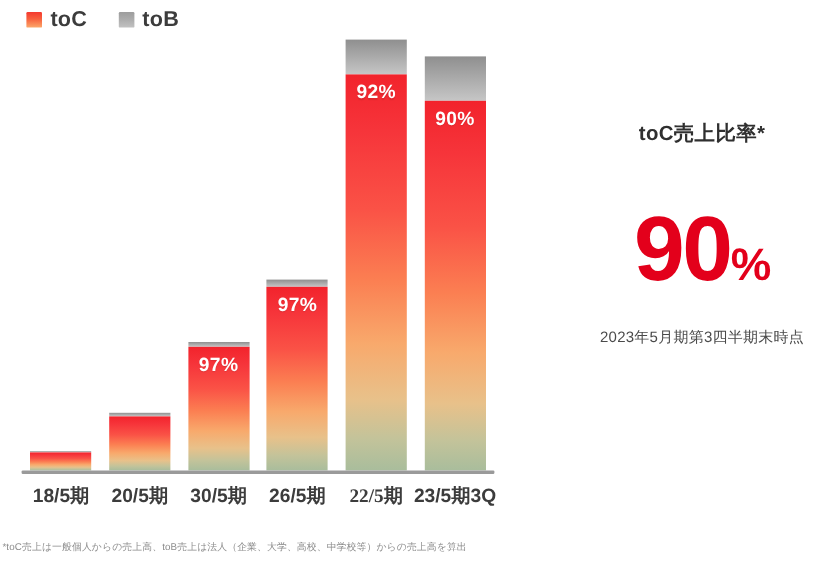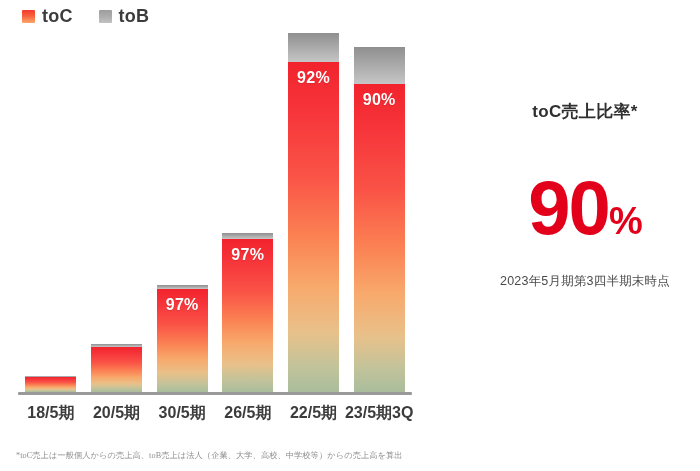"22/5期" div.xlabel { font-family: none -> Liberation Serif, serif }
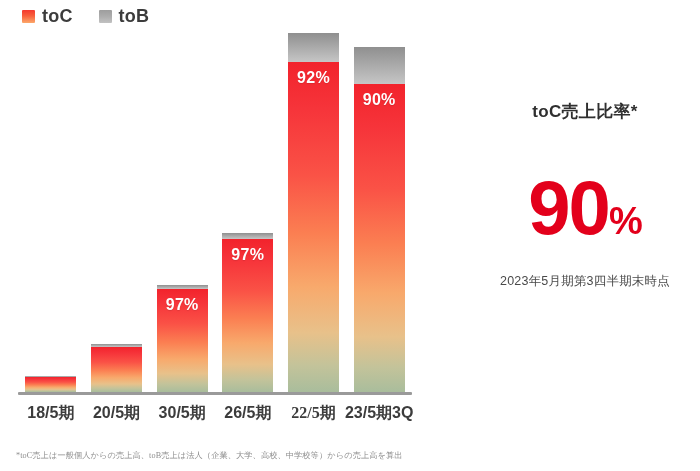"*toC売上は一般個人からの売上高、toB売上は法人（企業、大学、高校、中学校等" .footnote { font-family: Liberation Serif, serif -> none; left: 16px -> 2px }
